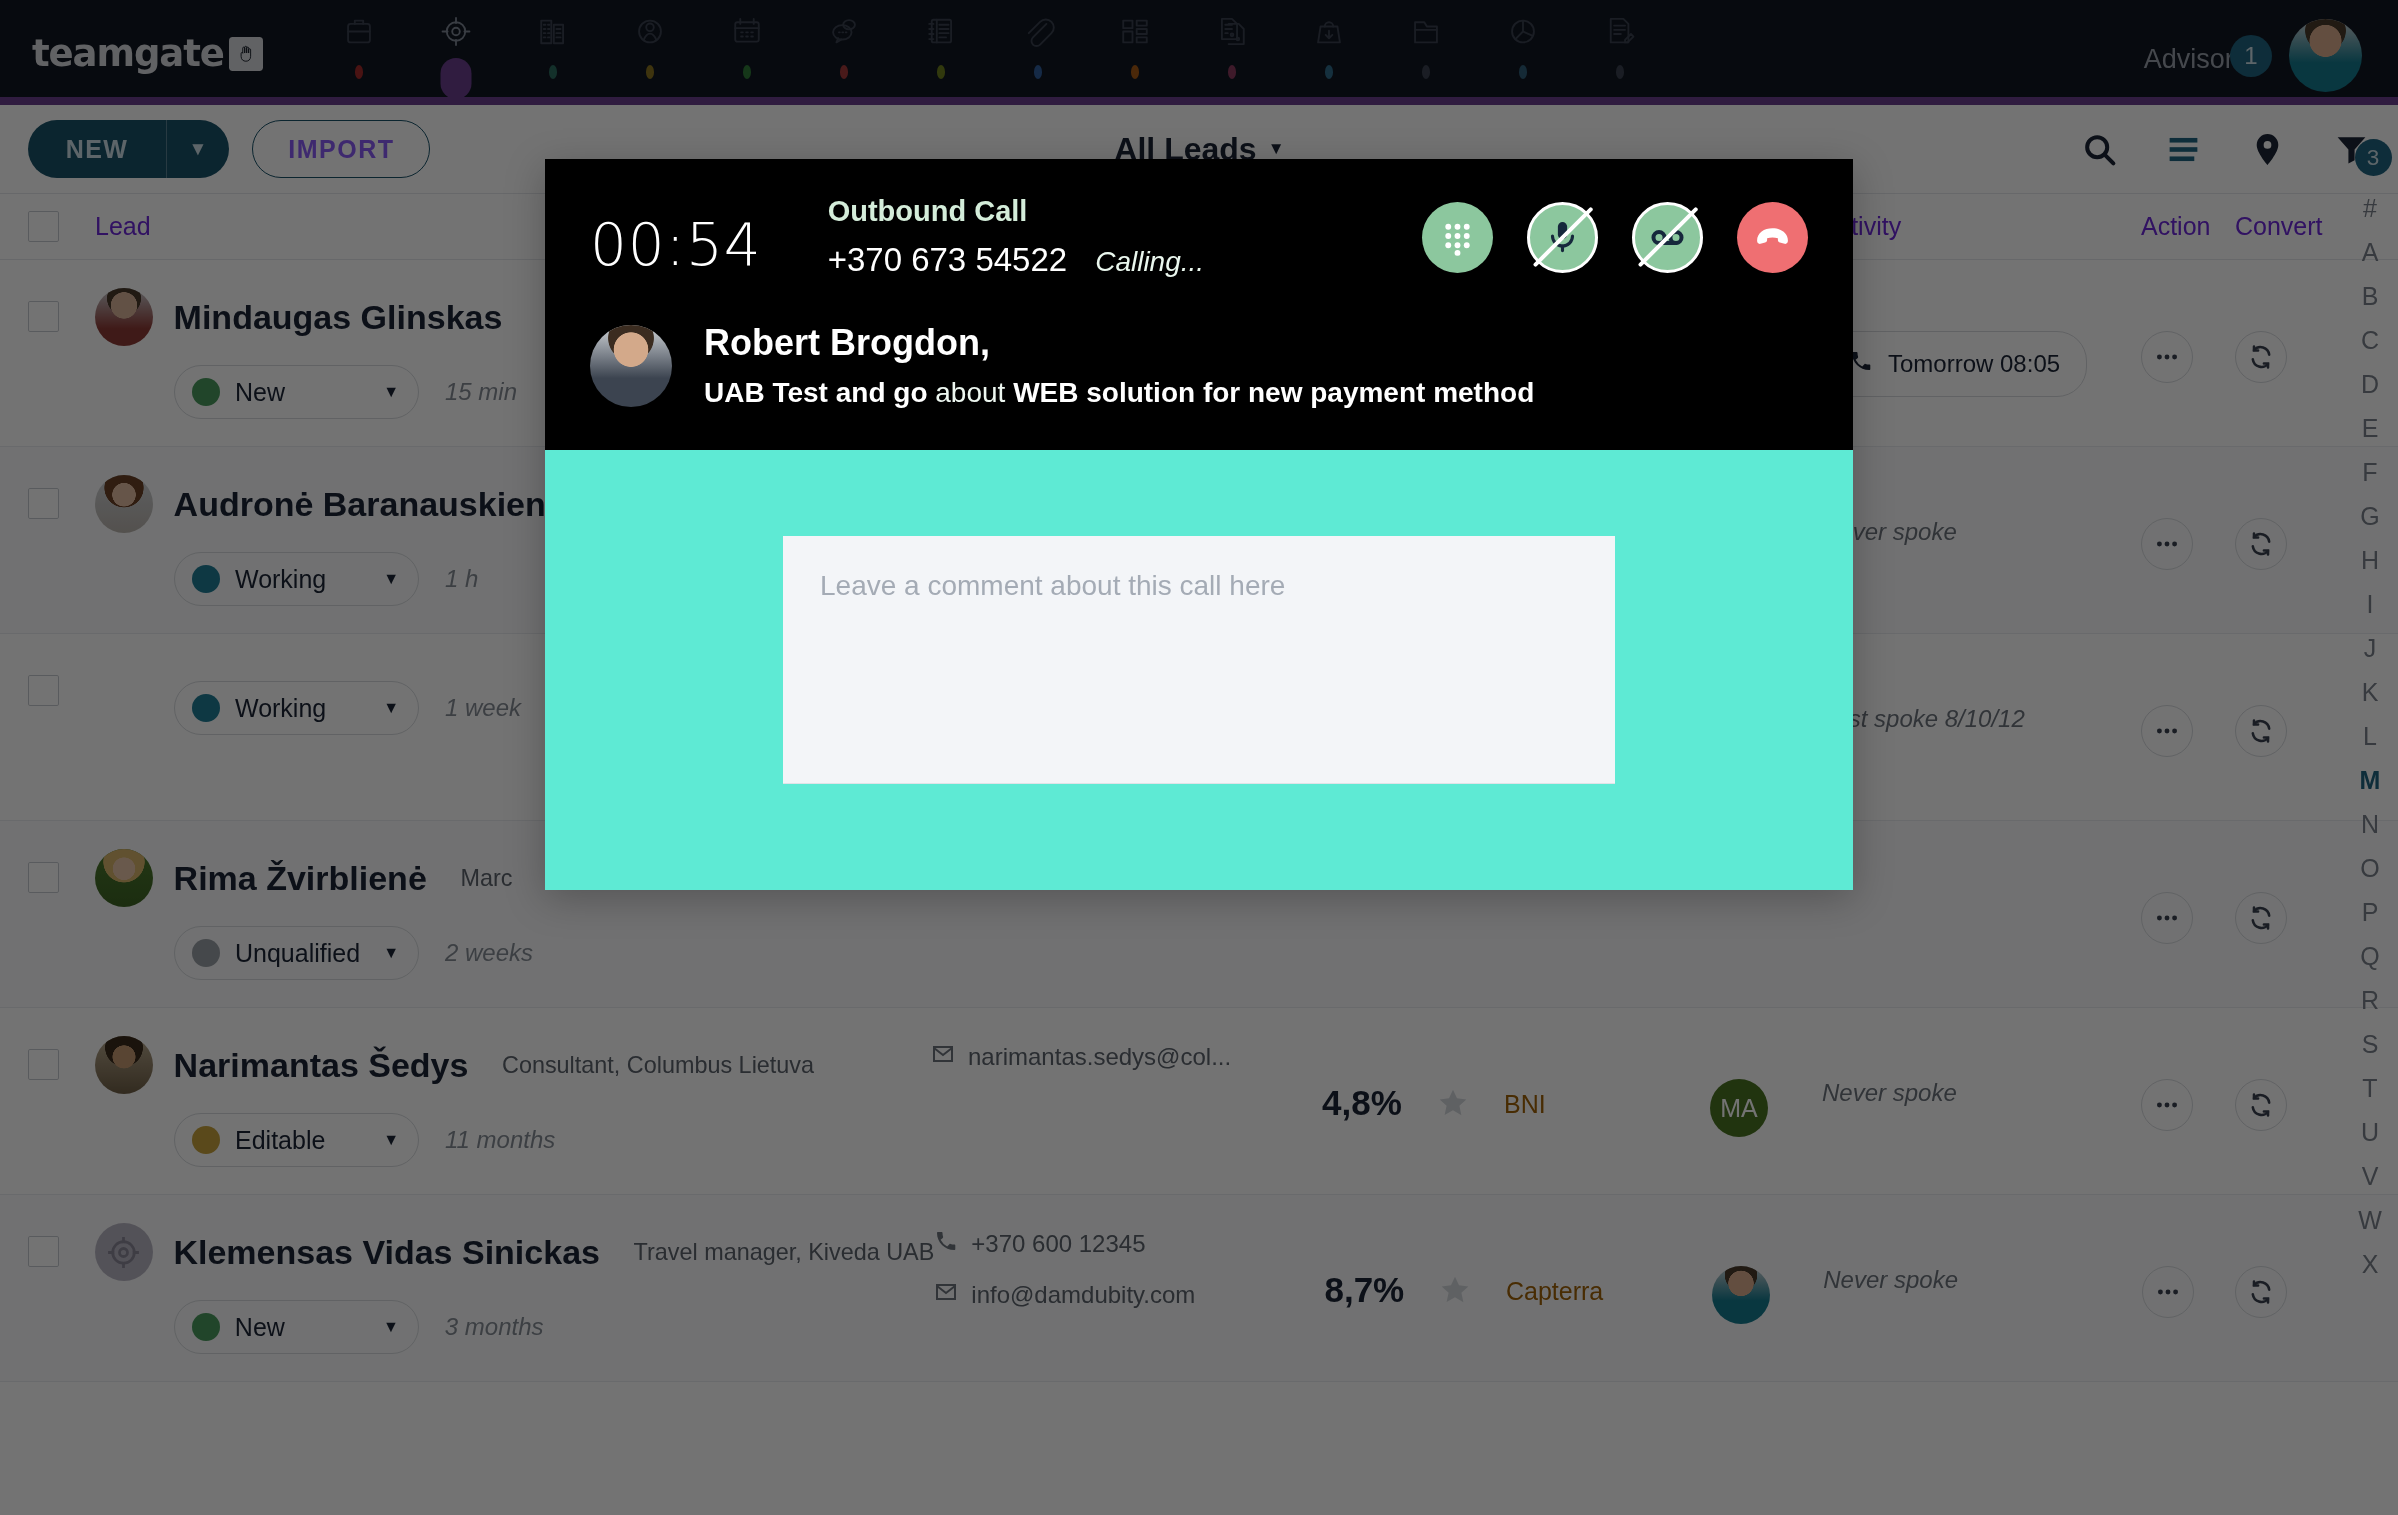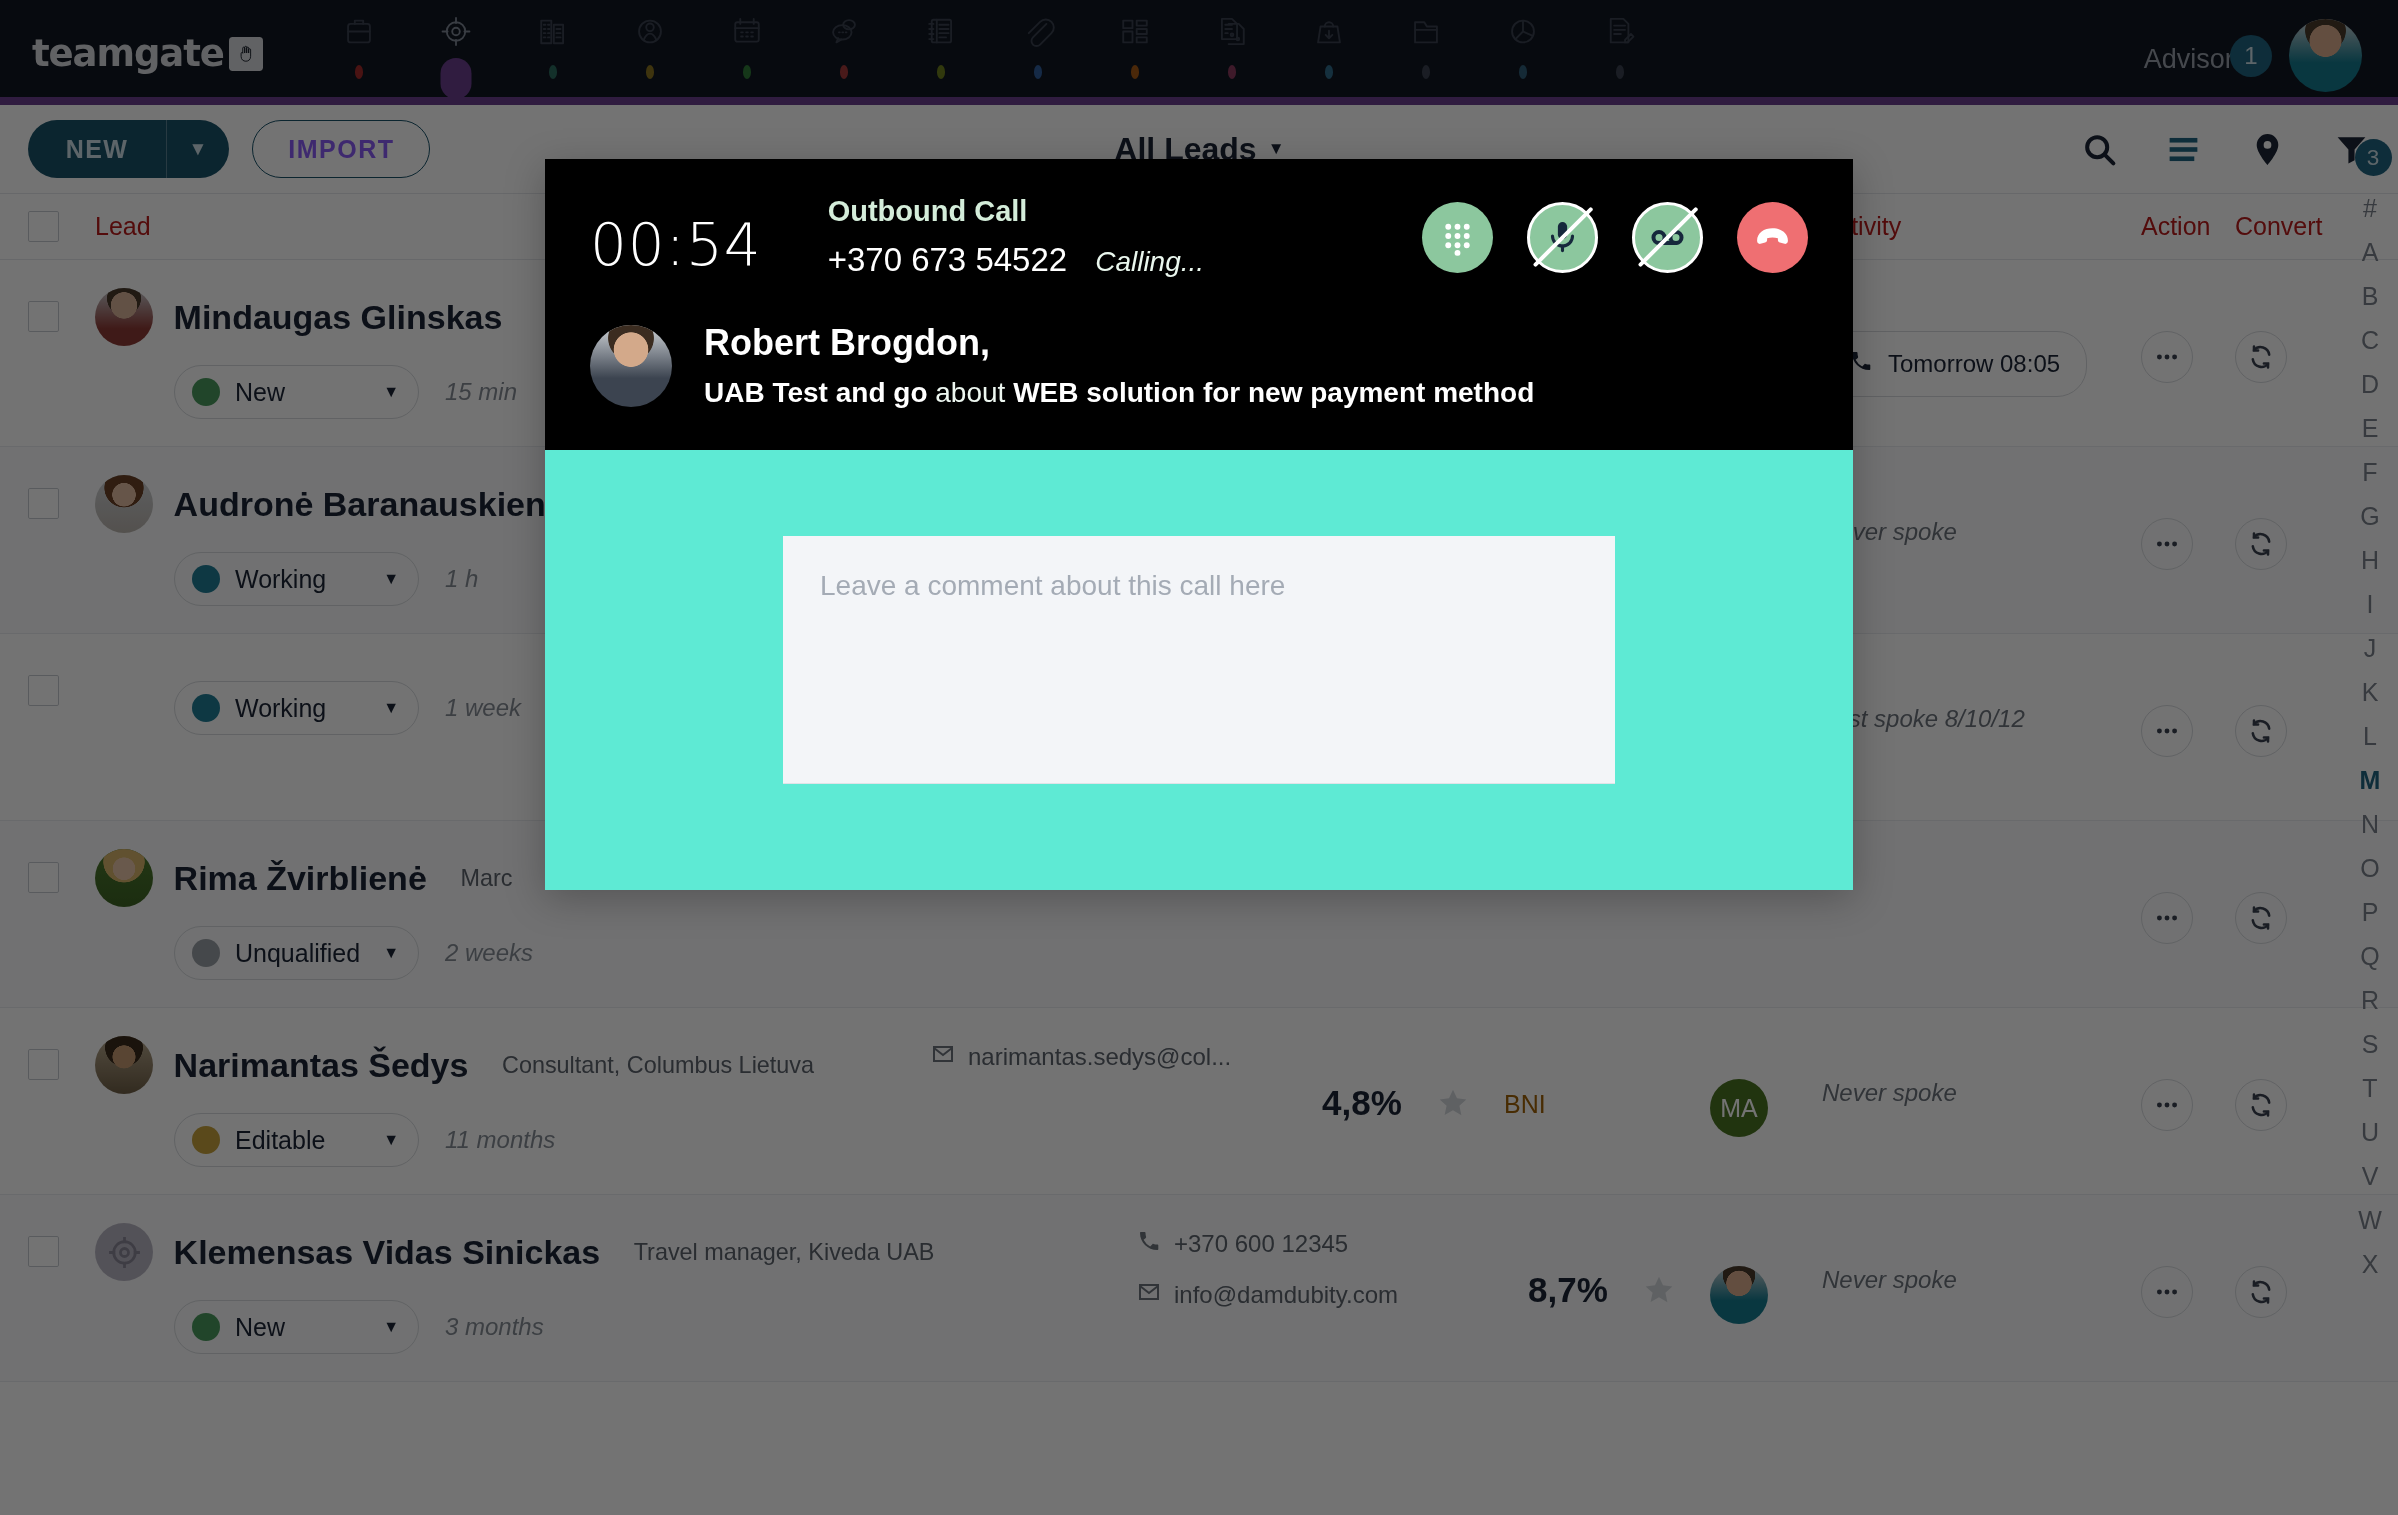"Lead" .thead { color: #b91c1c -> #6d28d9 }
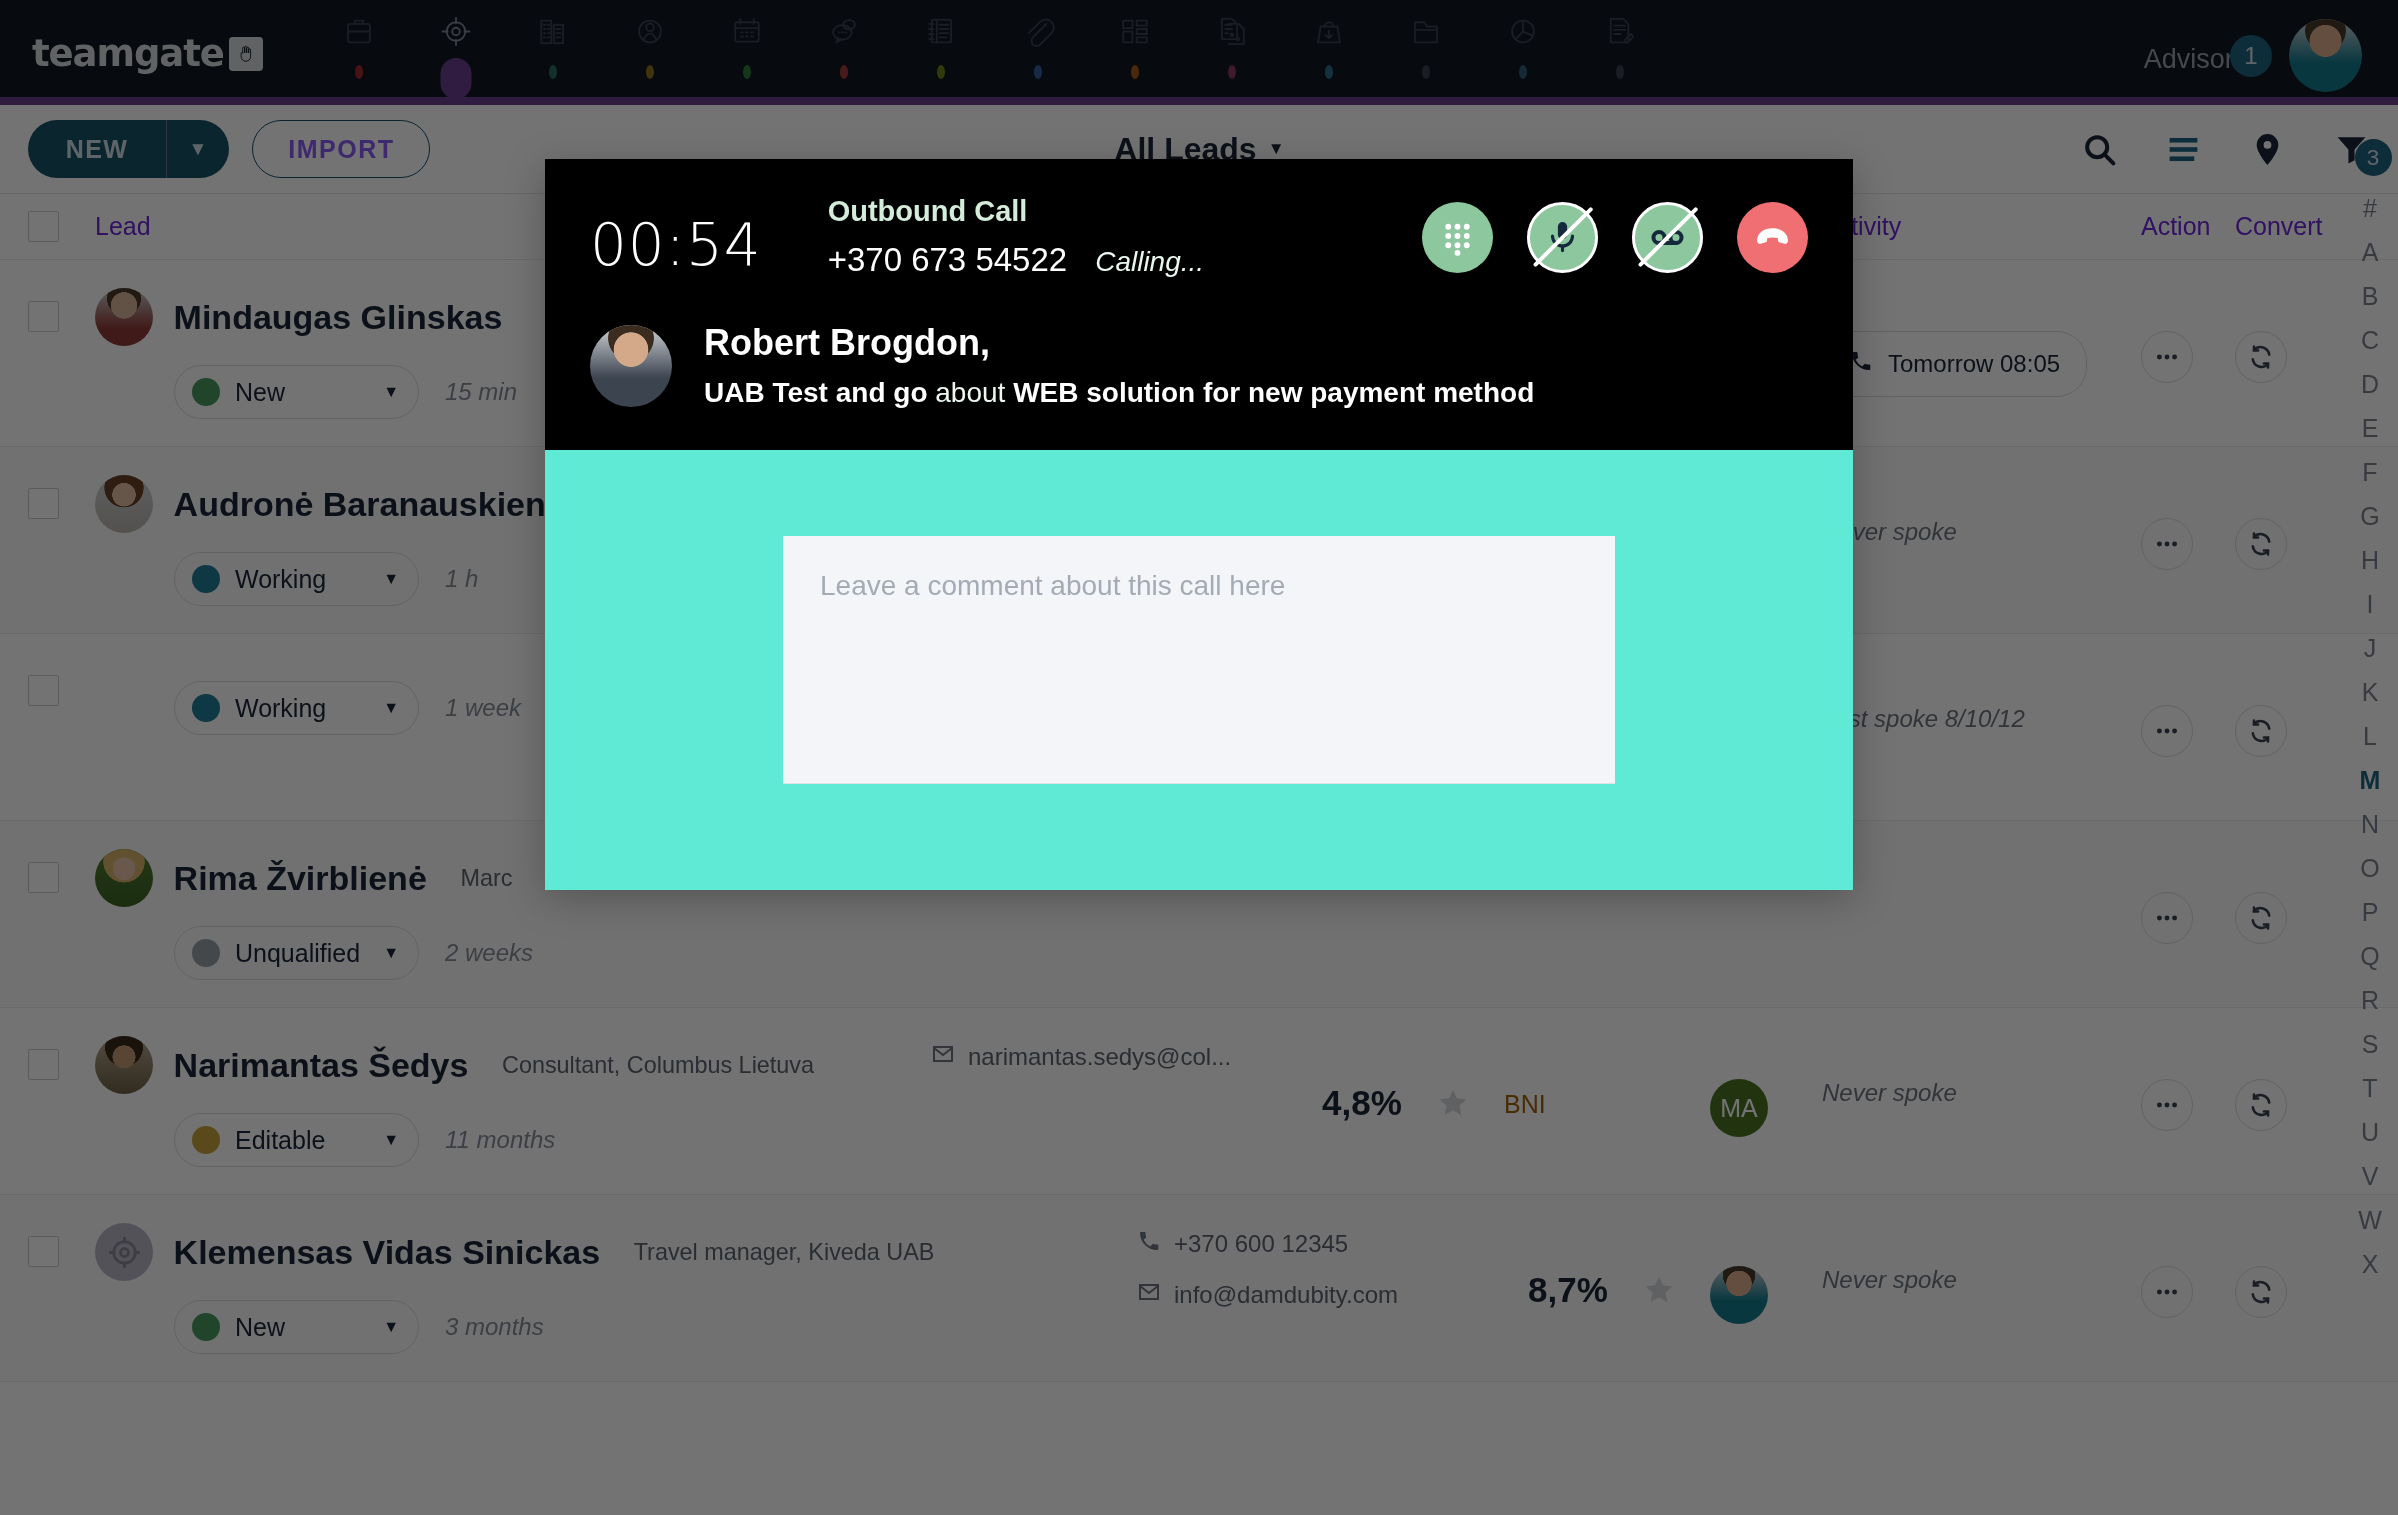"Capterra" div.cell-source { html: none -> <div>Capterra</div> }
